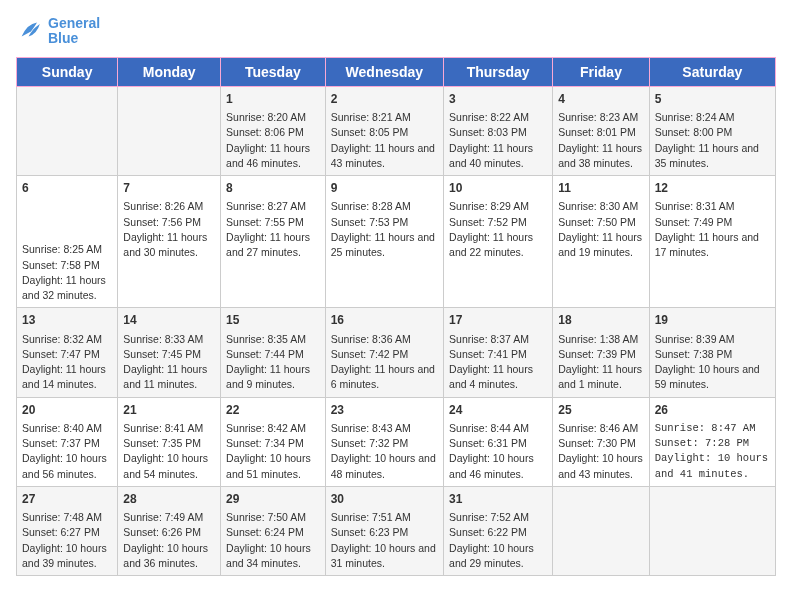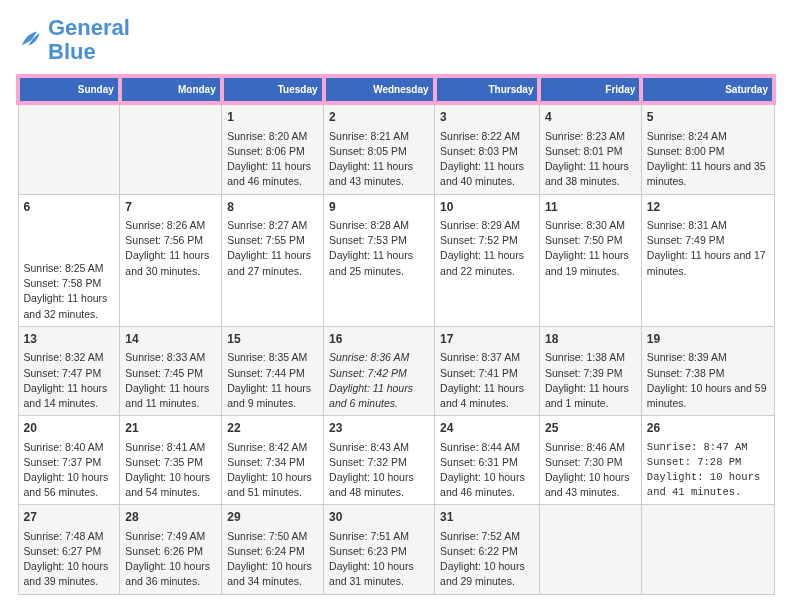"General" .logo-text { font-size: 22px -> 14px }
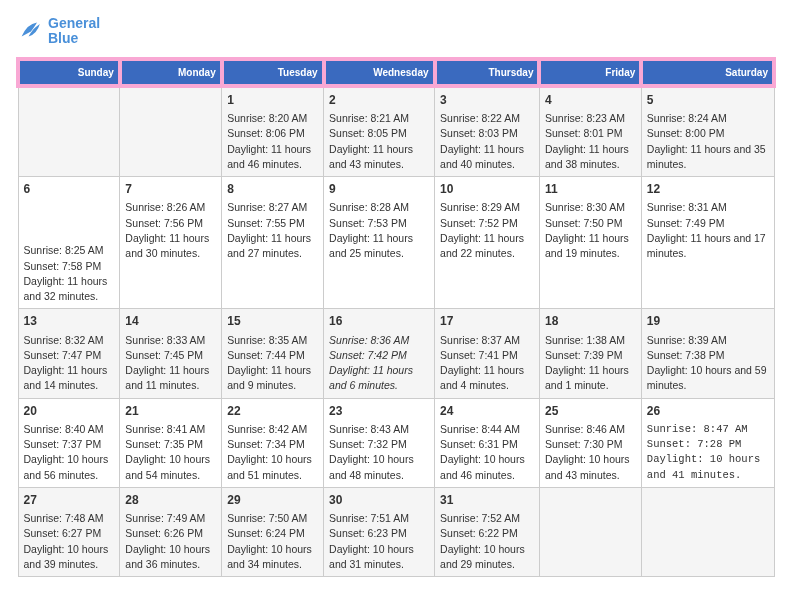"Sunday" thead tr th { border: 4px solid #f9a8d4 -> 1px solid #f9a8d4; font-size: 10px -> 14px; text-align: right -> center }
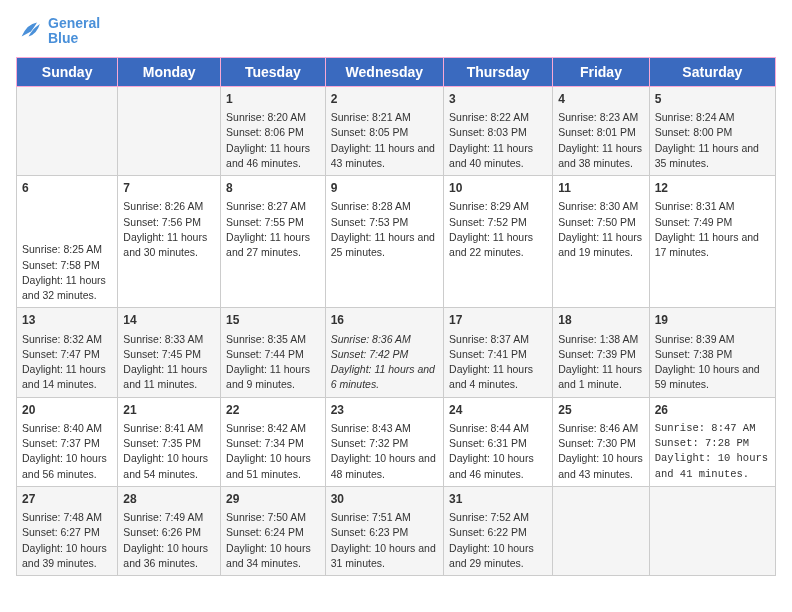"Sunrise: 8:36 AM" div.day-info { font-style: italic -> none }
